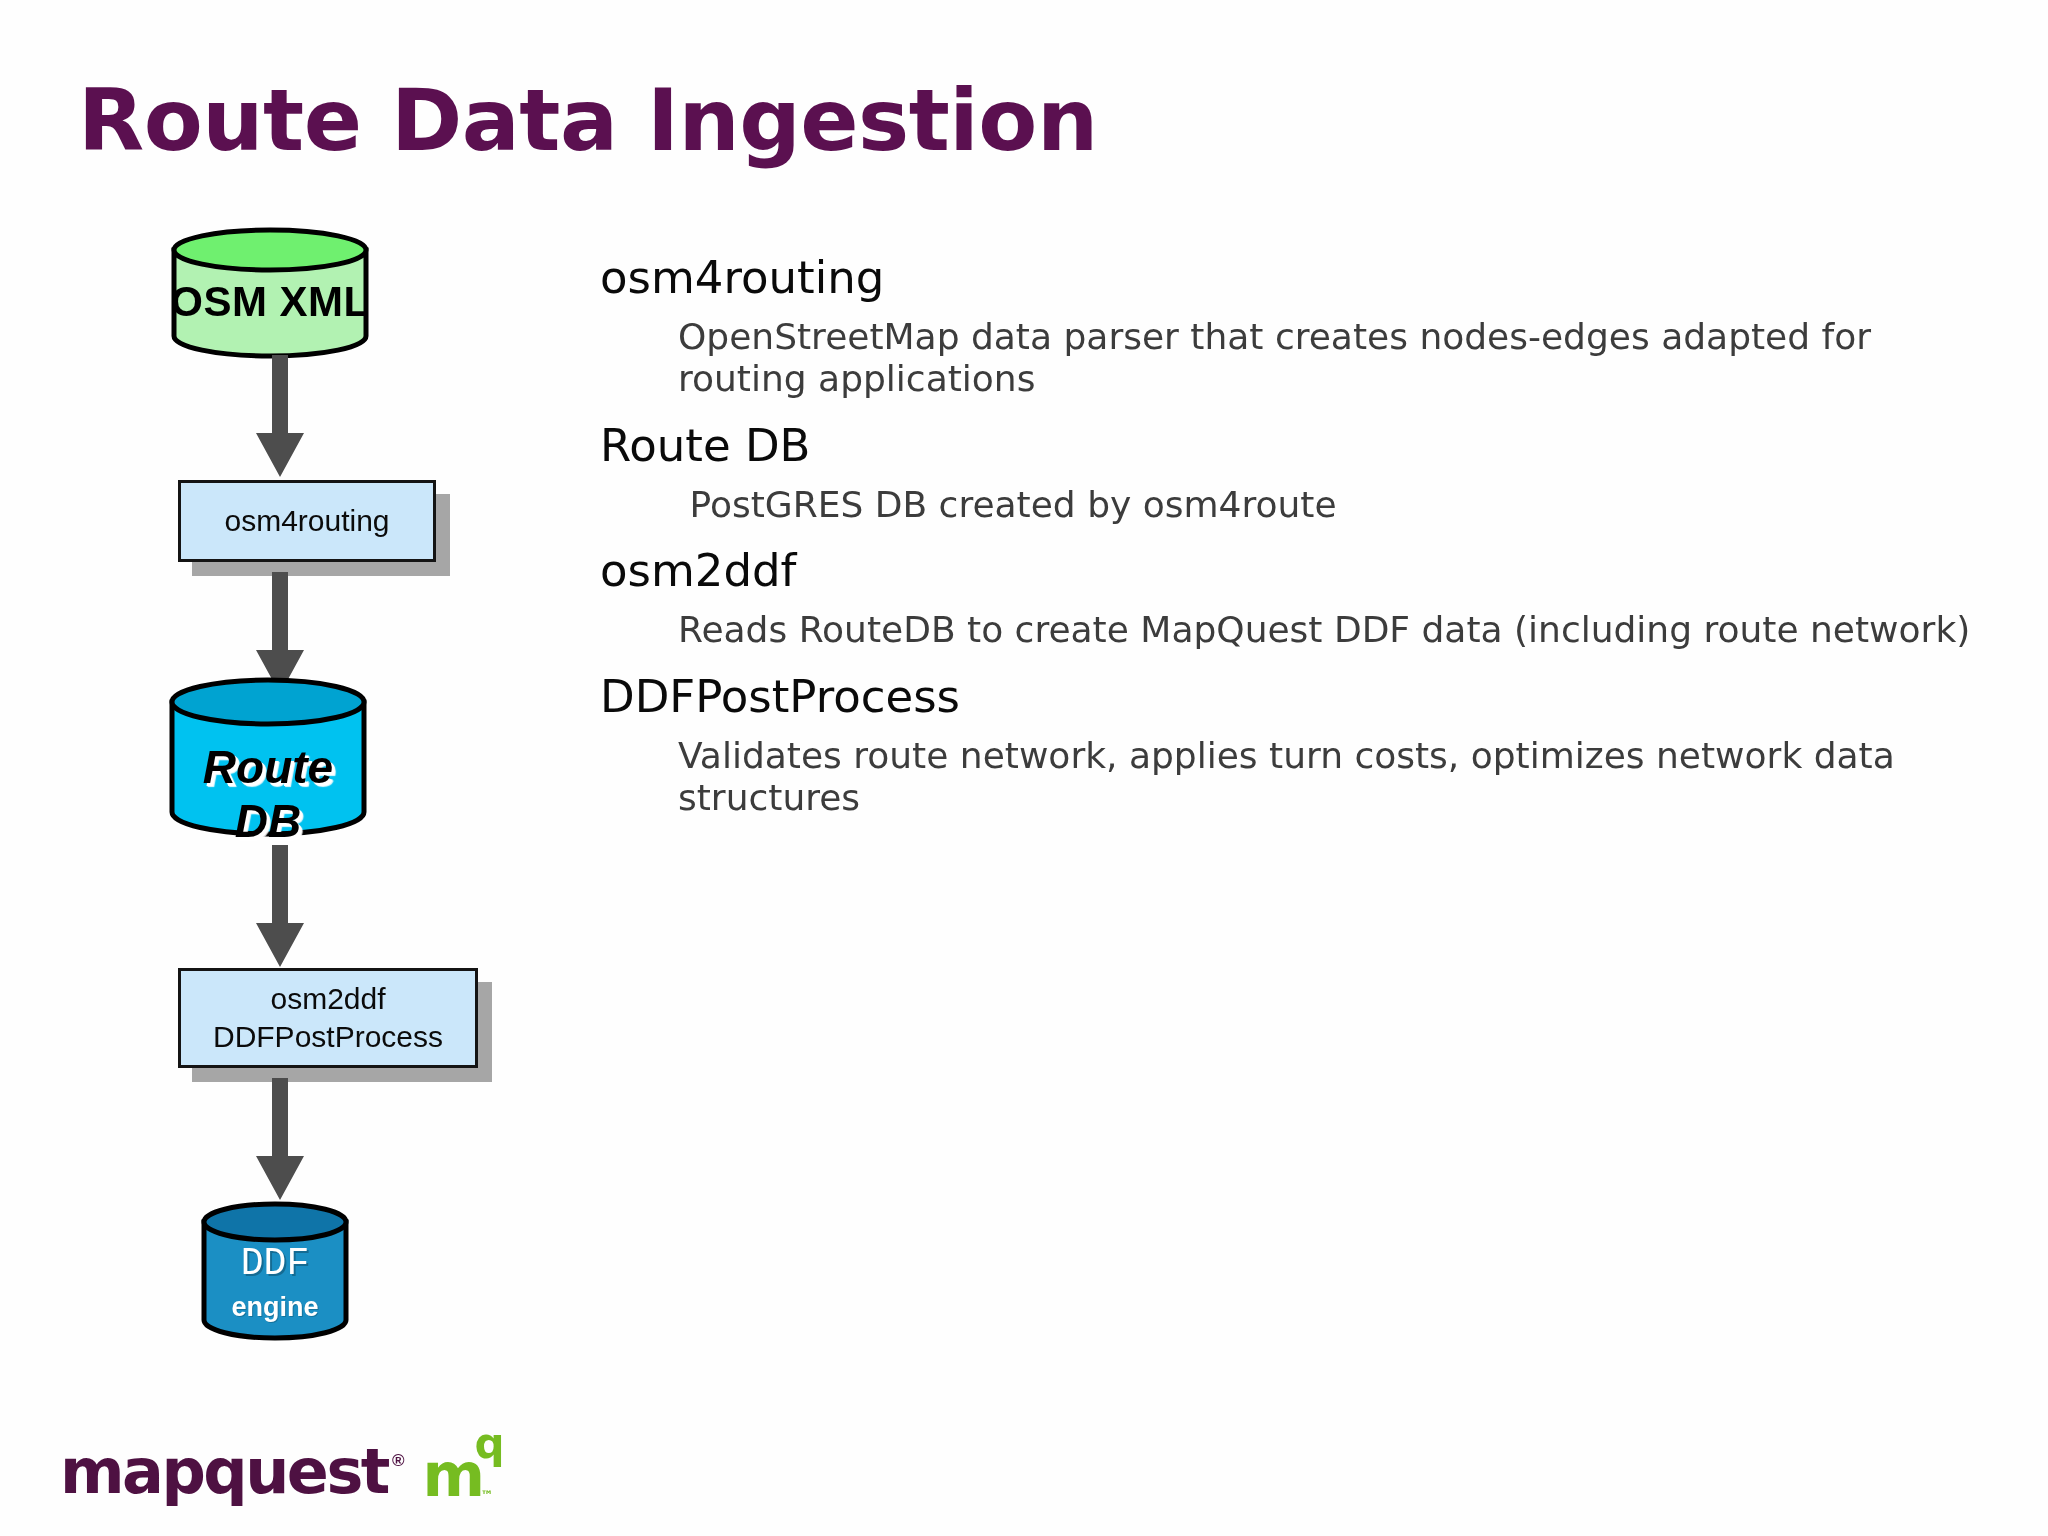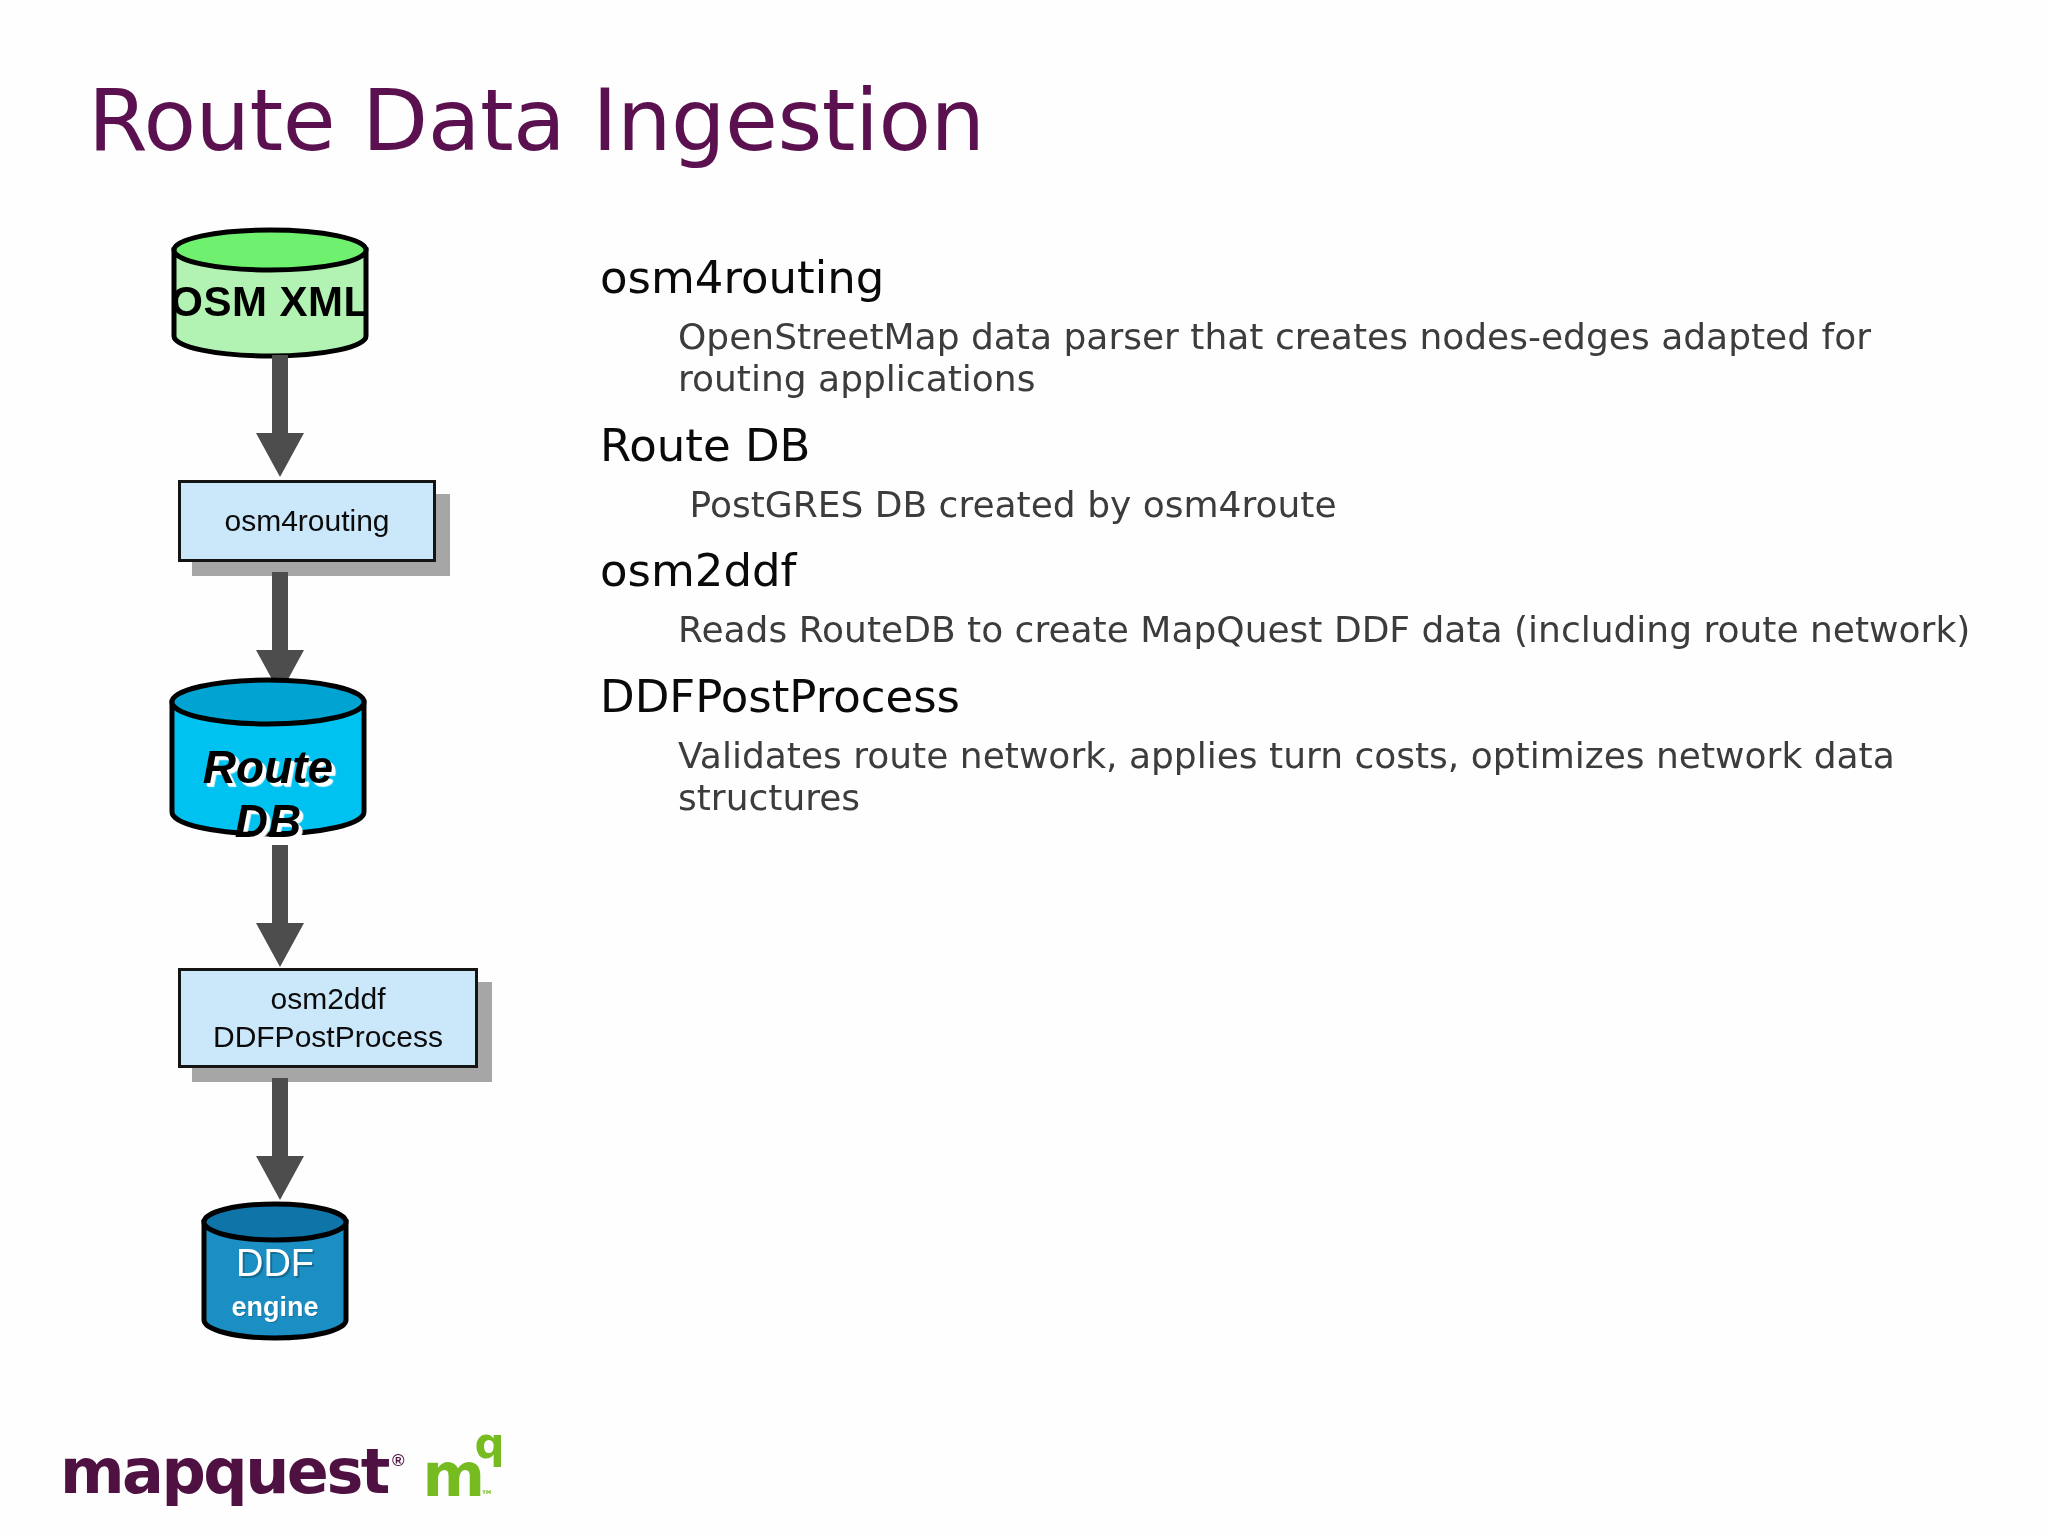"Route Data Ingestion" #slide-title { font-weight: 400 -> 700; left: 88px -> 78px }
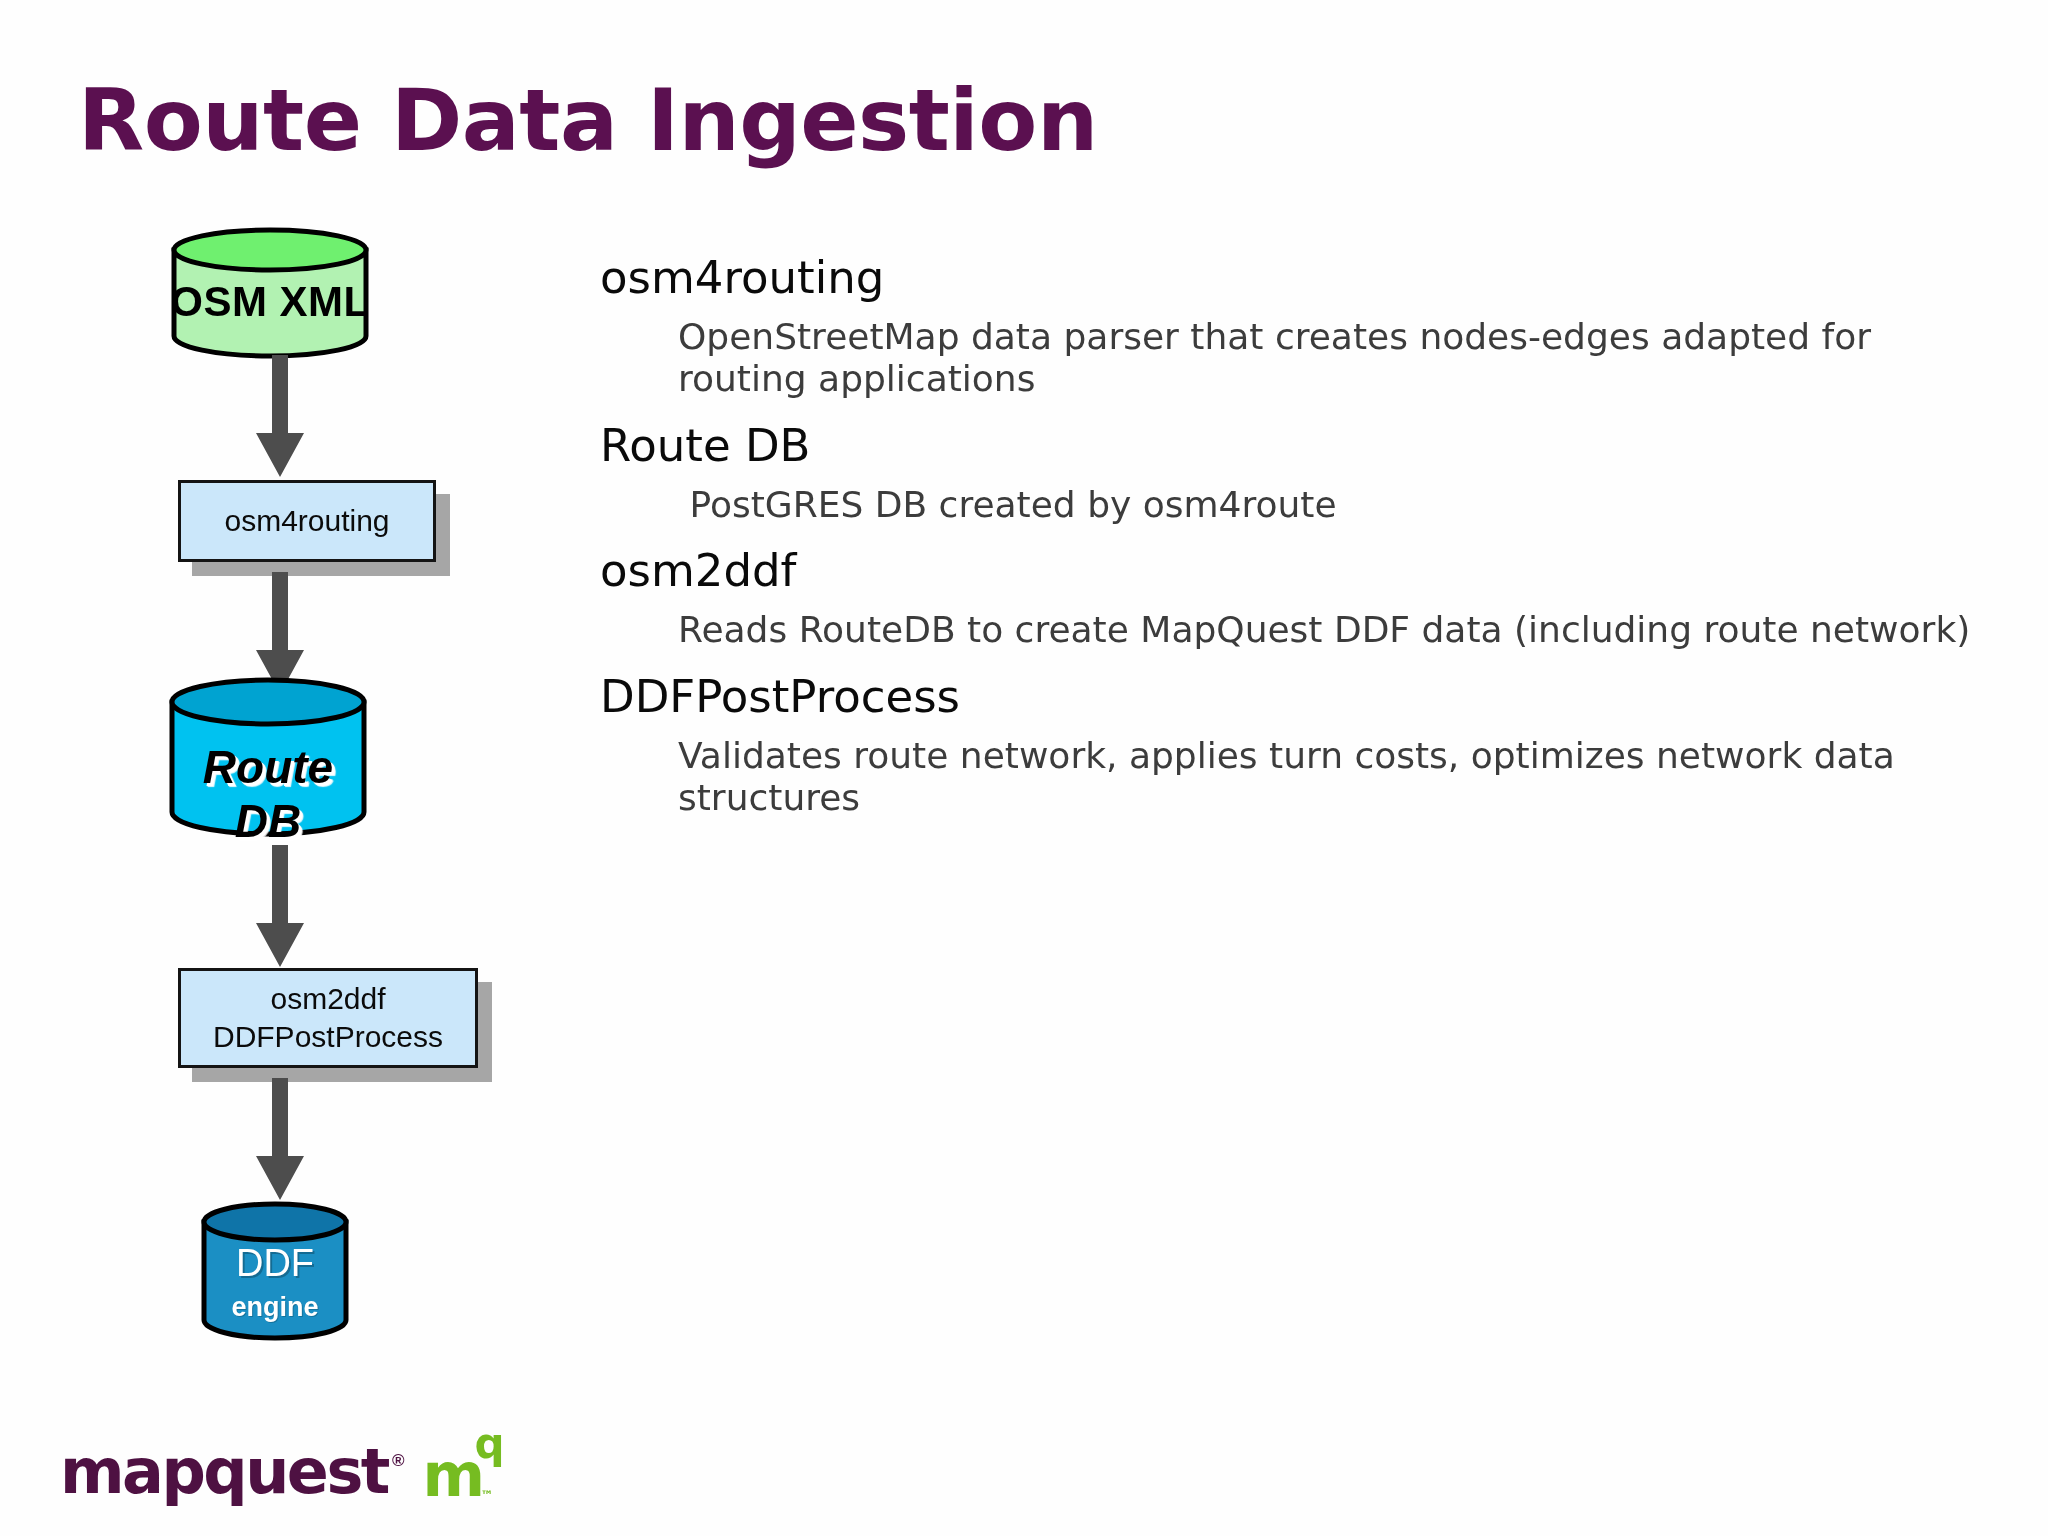"DDF" #cyl-ddf .cyl-label-main { font-family: none -> Liberation Mono, monospace }
